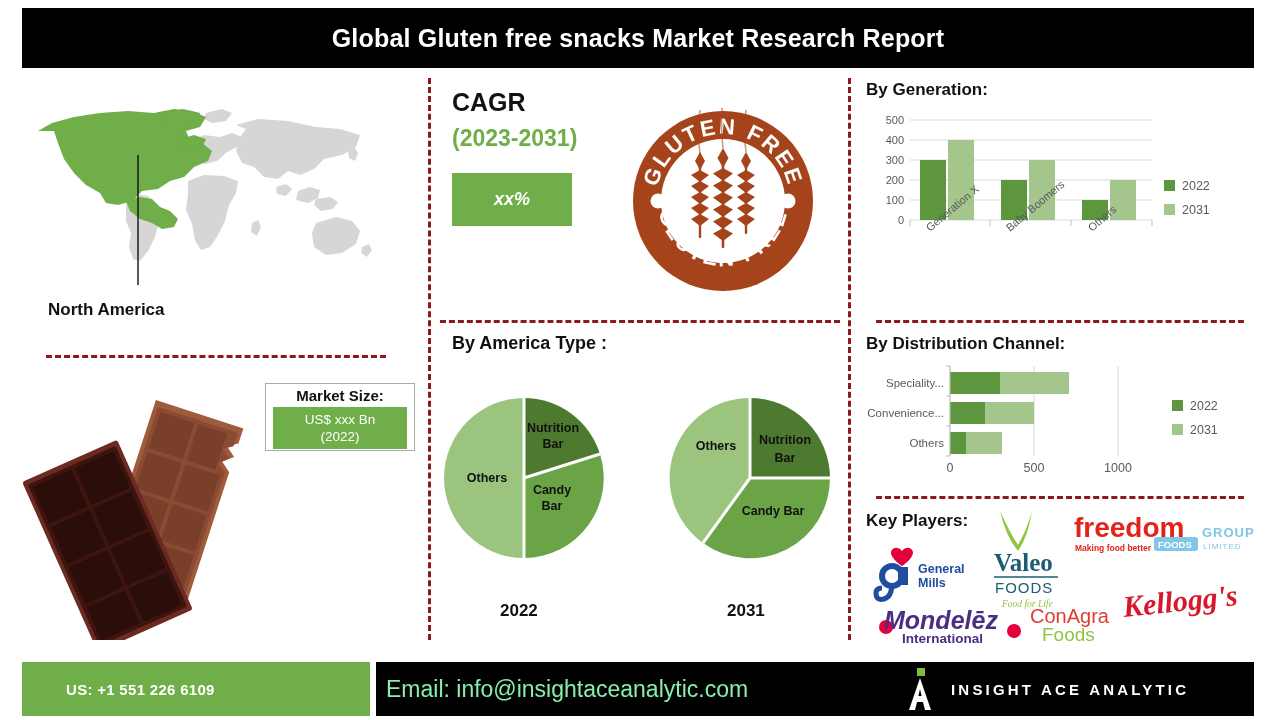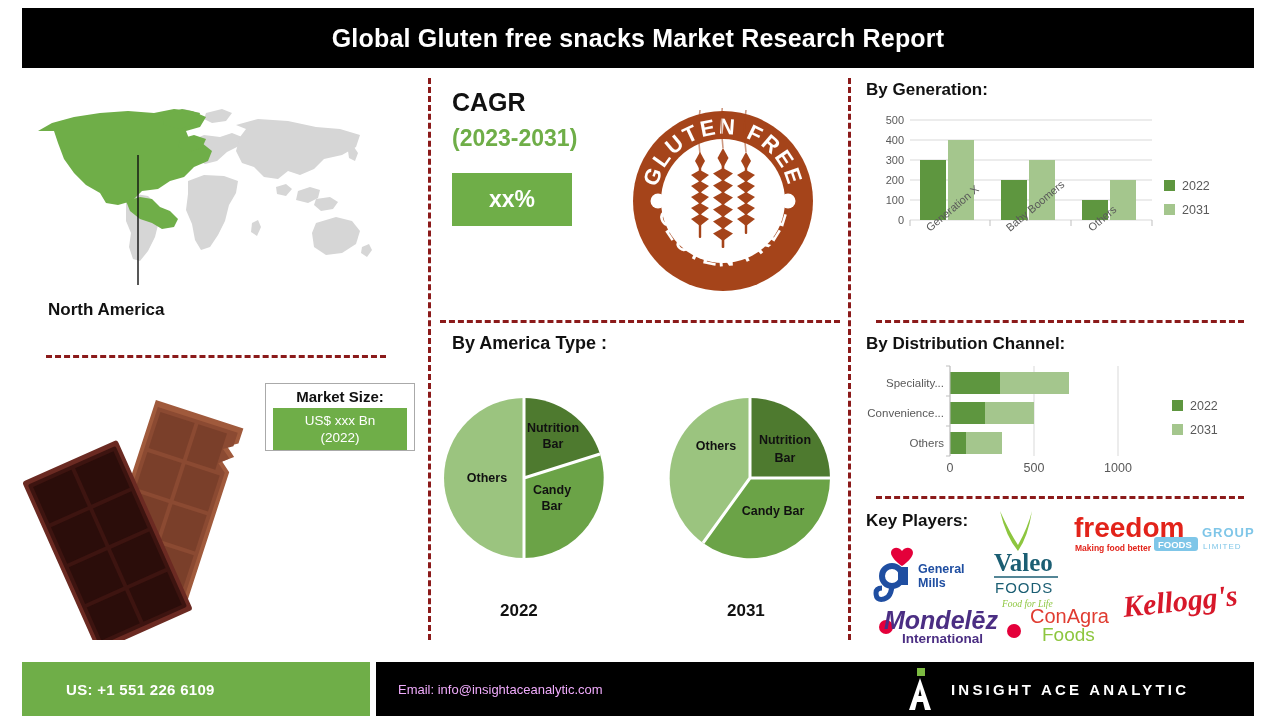"xx%" .cagr-badge { font-size: 23px -> 18px; font-style: none -> italic }
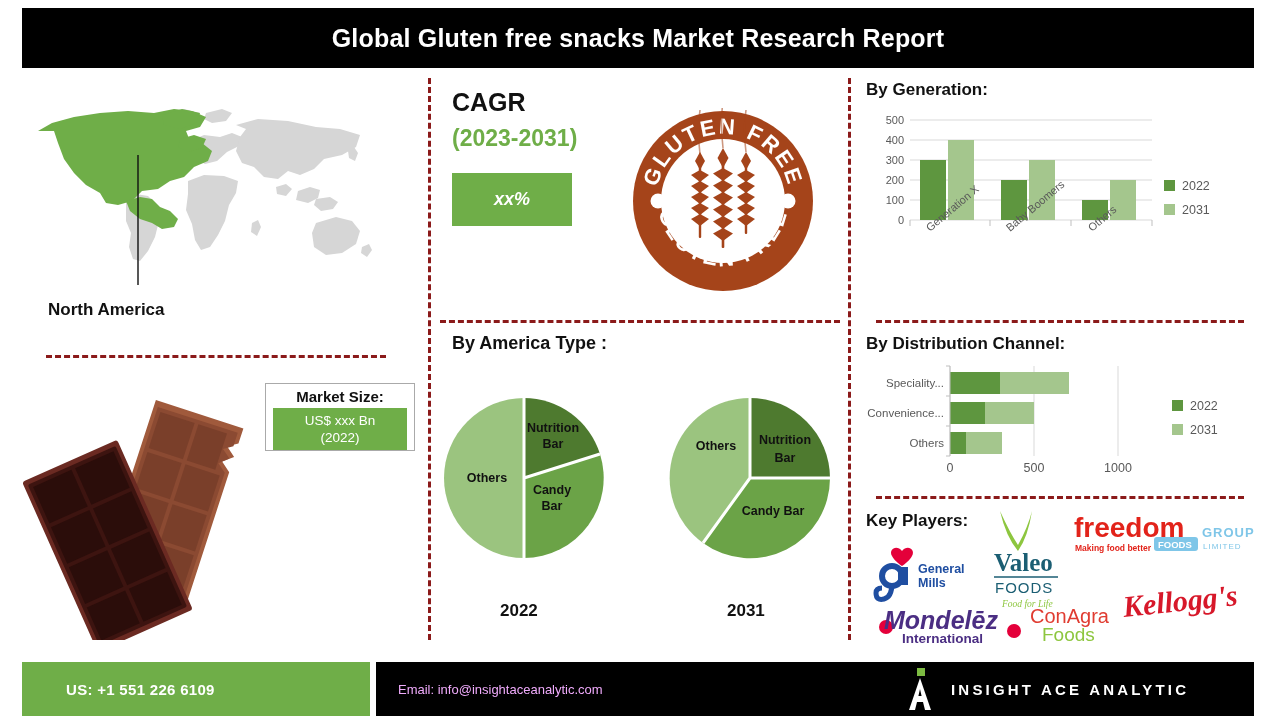"Market Size:" .msize-box { justify-content: center -> flex-start }
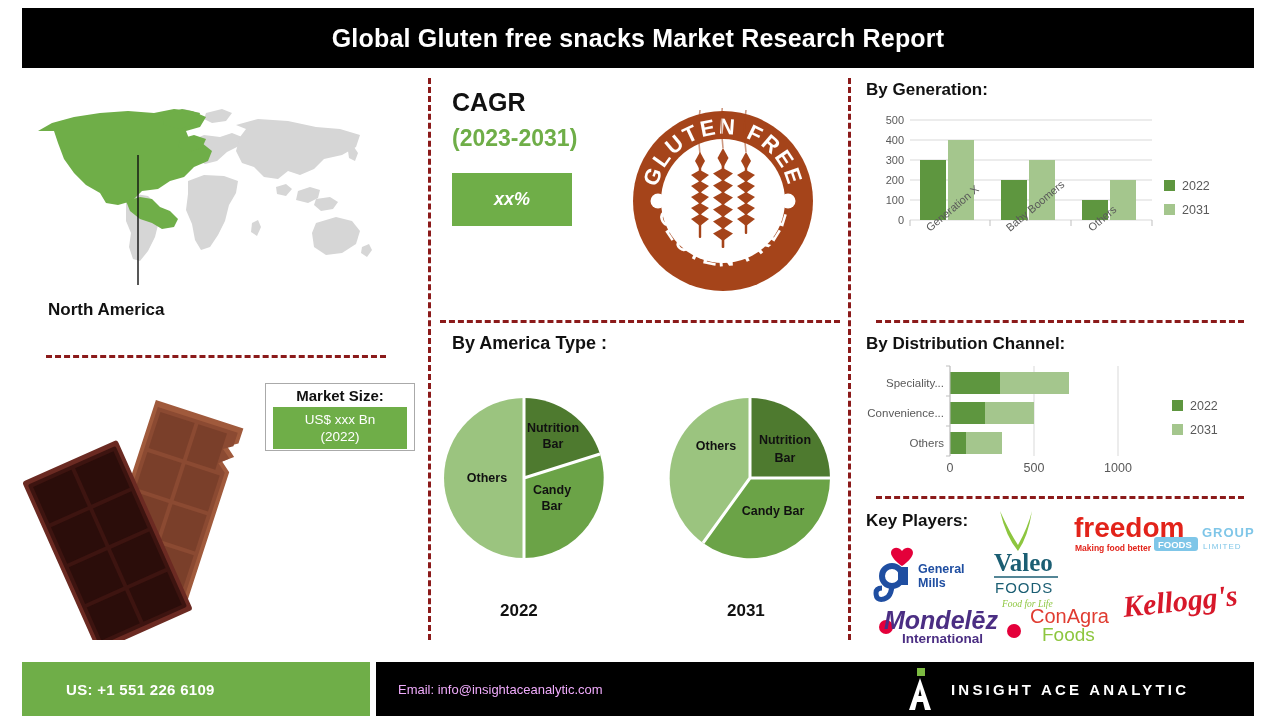"Email: info@insightaceanalytic.com" .footer-email { color: #f0abfc -> #86efac; font-size: 13px -> 23px; margin-left: 22px -> 10px }
